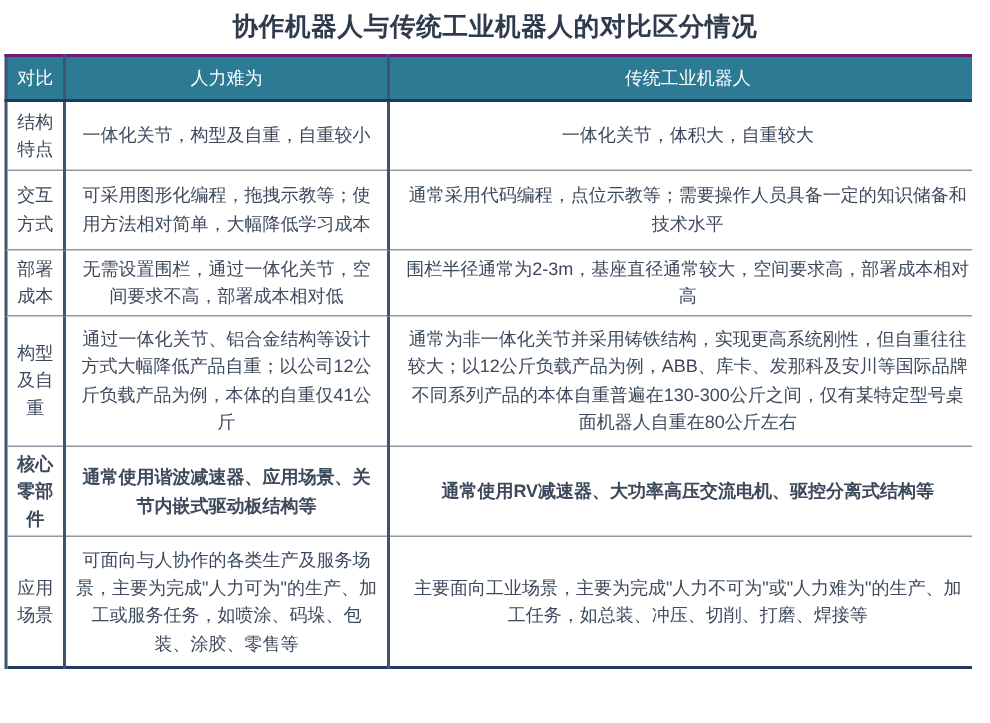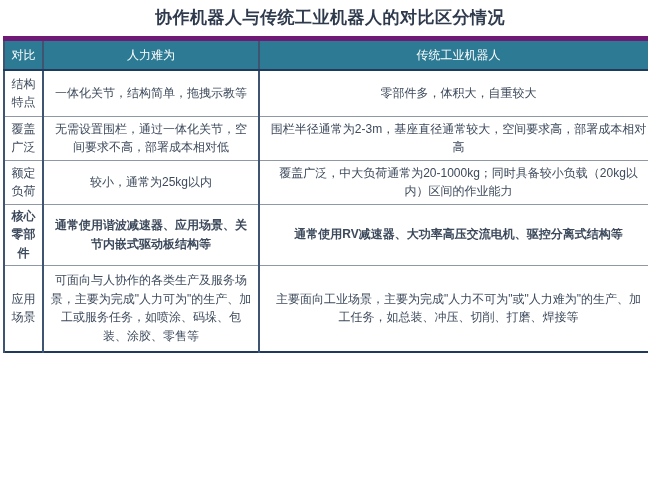"对比" .compare-table thead th { border-top: 5px solid #701a75 -> 2px solid #701a75 }
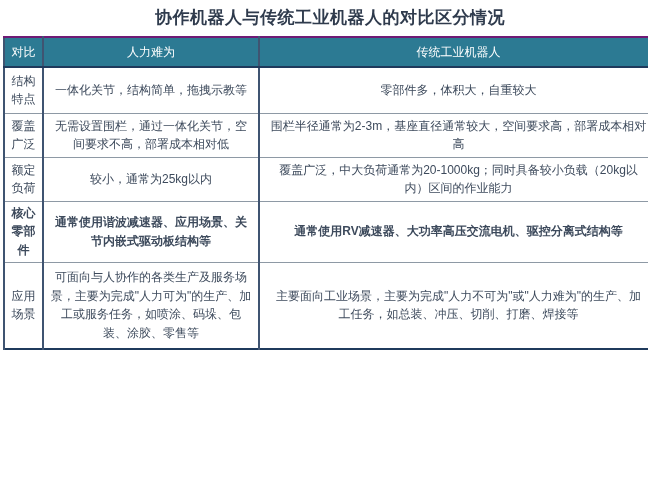"一体化关节，结构简单，拖拽示教等" td { text: 结构简单，拖拽示教等 -> 构型及自重，自重较小 }
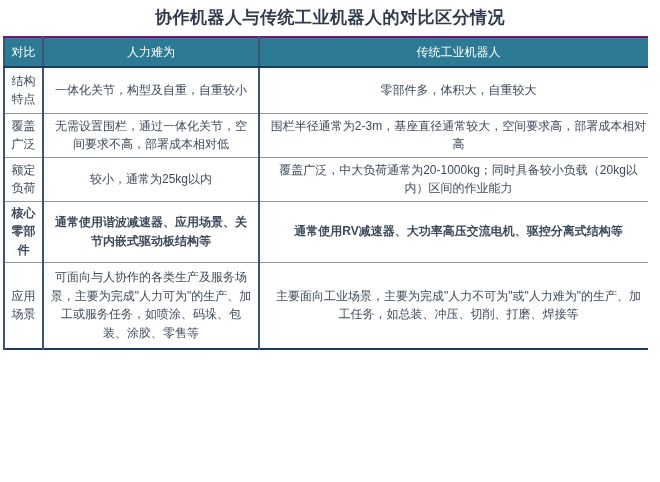"零部件多，体积大，自重较大" td.cell-wide { text: 零部件多 -> 一体化关节 }
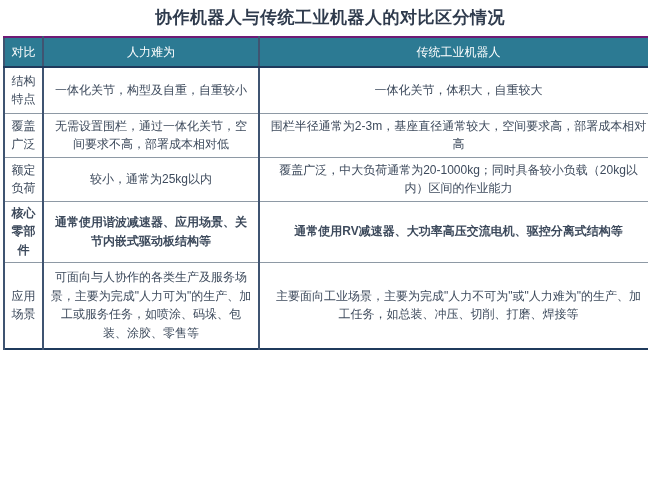"交互方式" tr.r-interaction { html: none -> <tr> <td>交互方式</td> <td>可采用图形化编程，拖拽示教等；使用方法相对简单，大幅降低学习成本</td> <td>通常采用代码编程，点位示教等；需要操作人员具备一定的知识储备和技术水平</td> </tr> }
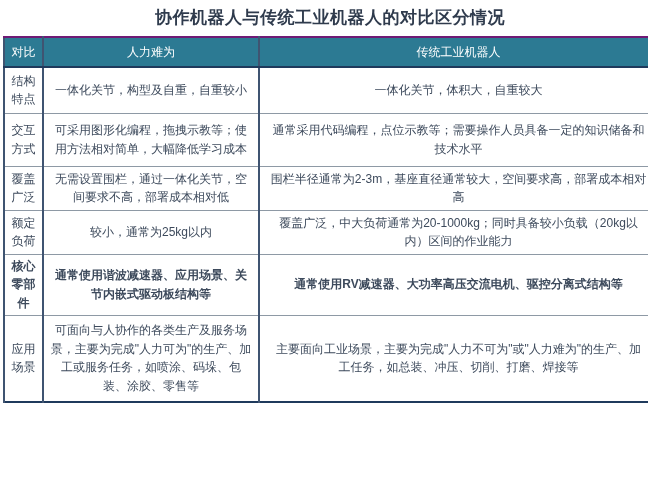"覆盖广泛" td.row-label { text: 覆盖广泛 -> 部署成本 }
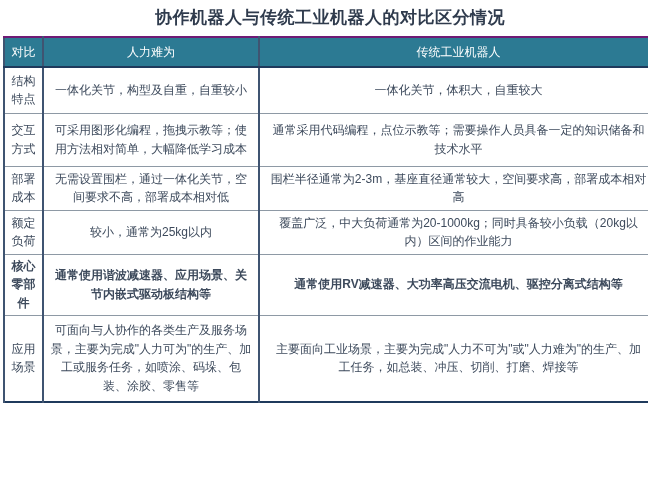"额定负荷" tr.r-load { html: <tr> <td>额定负荷</td> <td>较小，通常为25kg以内</td> <td>覆盖广泛，中大负荷通常为20-1000kg；同时具备较小负载（20kg以内）区间的作业能力</td> </tr> -> none }
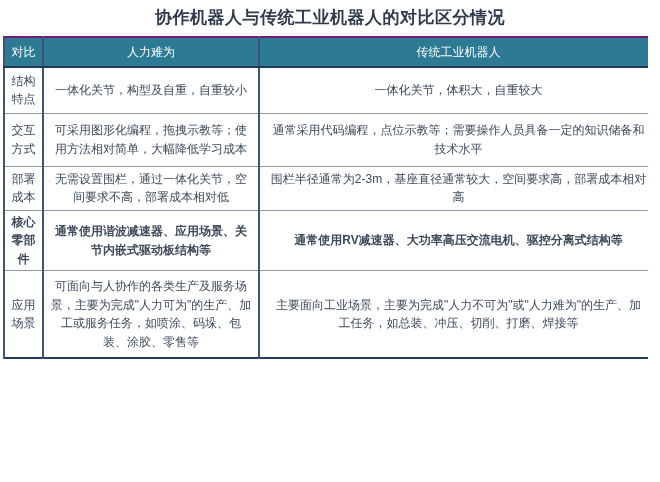"构型及自重" tr.r-config { html: none -> <tr> <td>构型及自重</td> <td>通过一体化关节、铝合金结构等设计方式大幅降低产品自重；以公司12公斤负载产品为例，本体的自重仅41公斤</td> <td>通常为非一体化关节并采用铸铁结构，实现更高系统刚性，但自重往往较大；以12公斤负载产品为例，ABB、库卡、发那科及安川等国际品牌不同系列产品的本体自重普遍在130-300公斤之间，仅有某特定型号桌面机器人自重在80公斤左右</td> </tr> }
